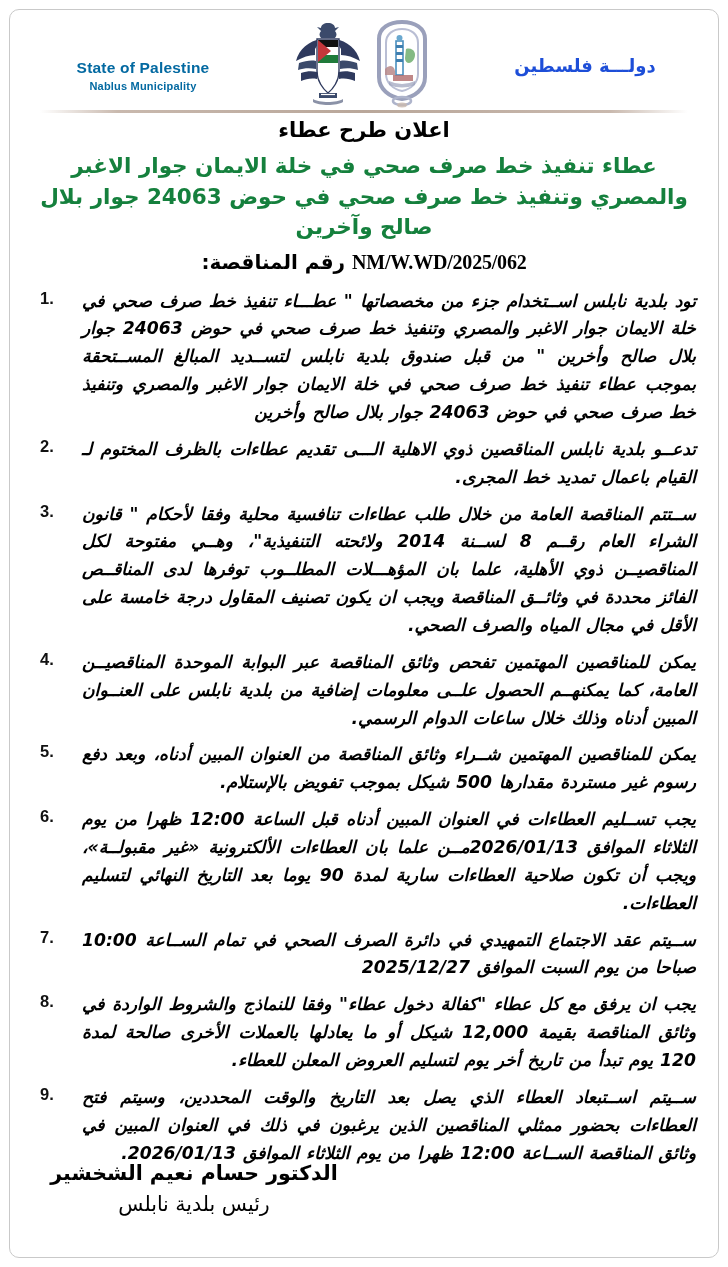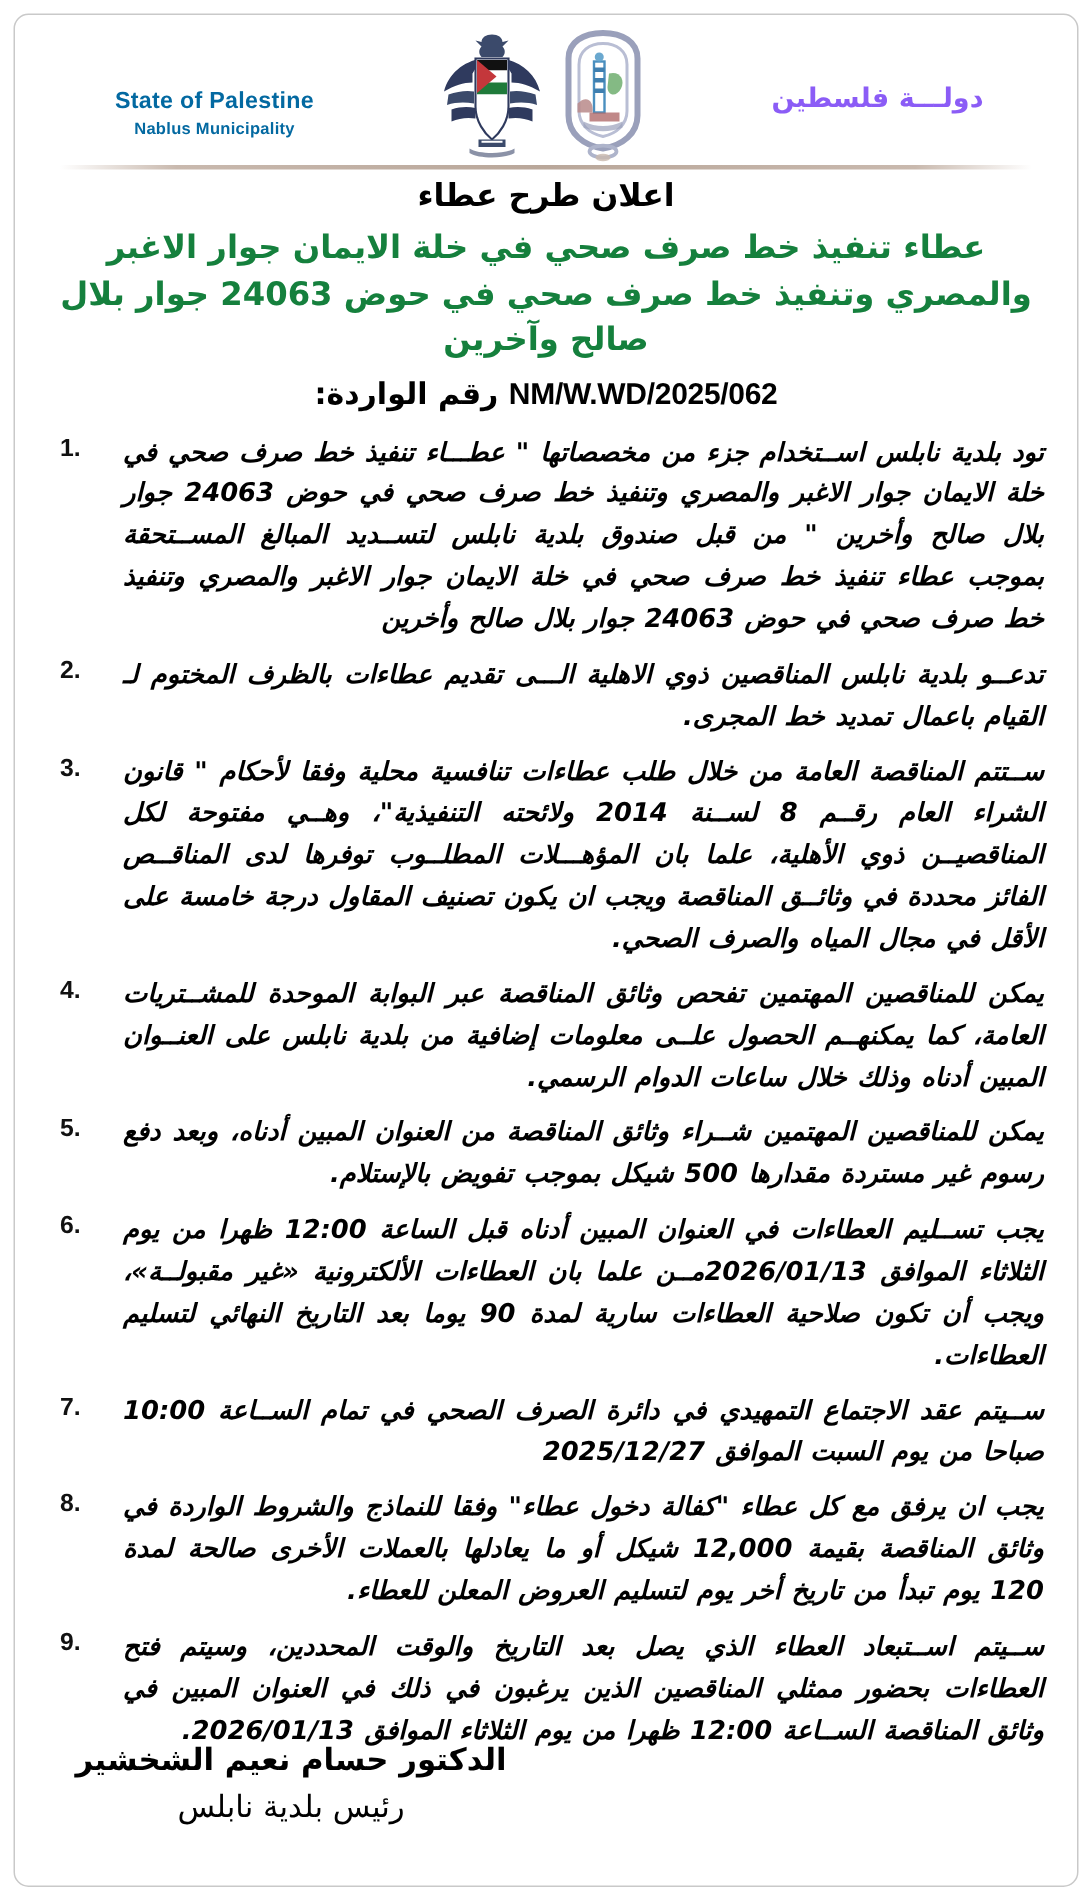"دولـــة فلسطين" .hdr-ar { color: #8b5cf6 -> #1d4ed8 }
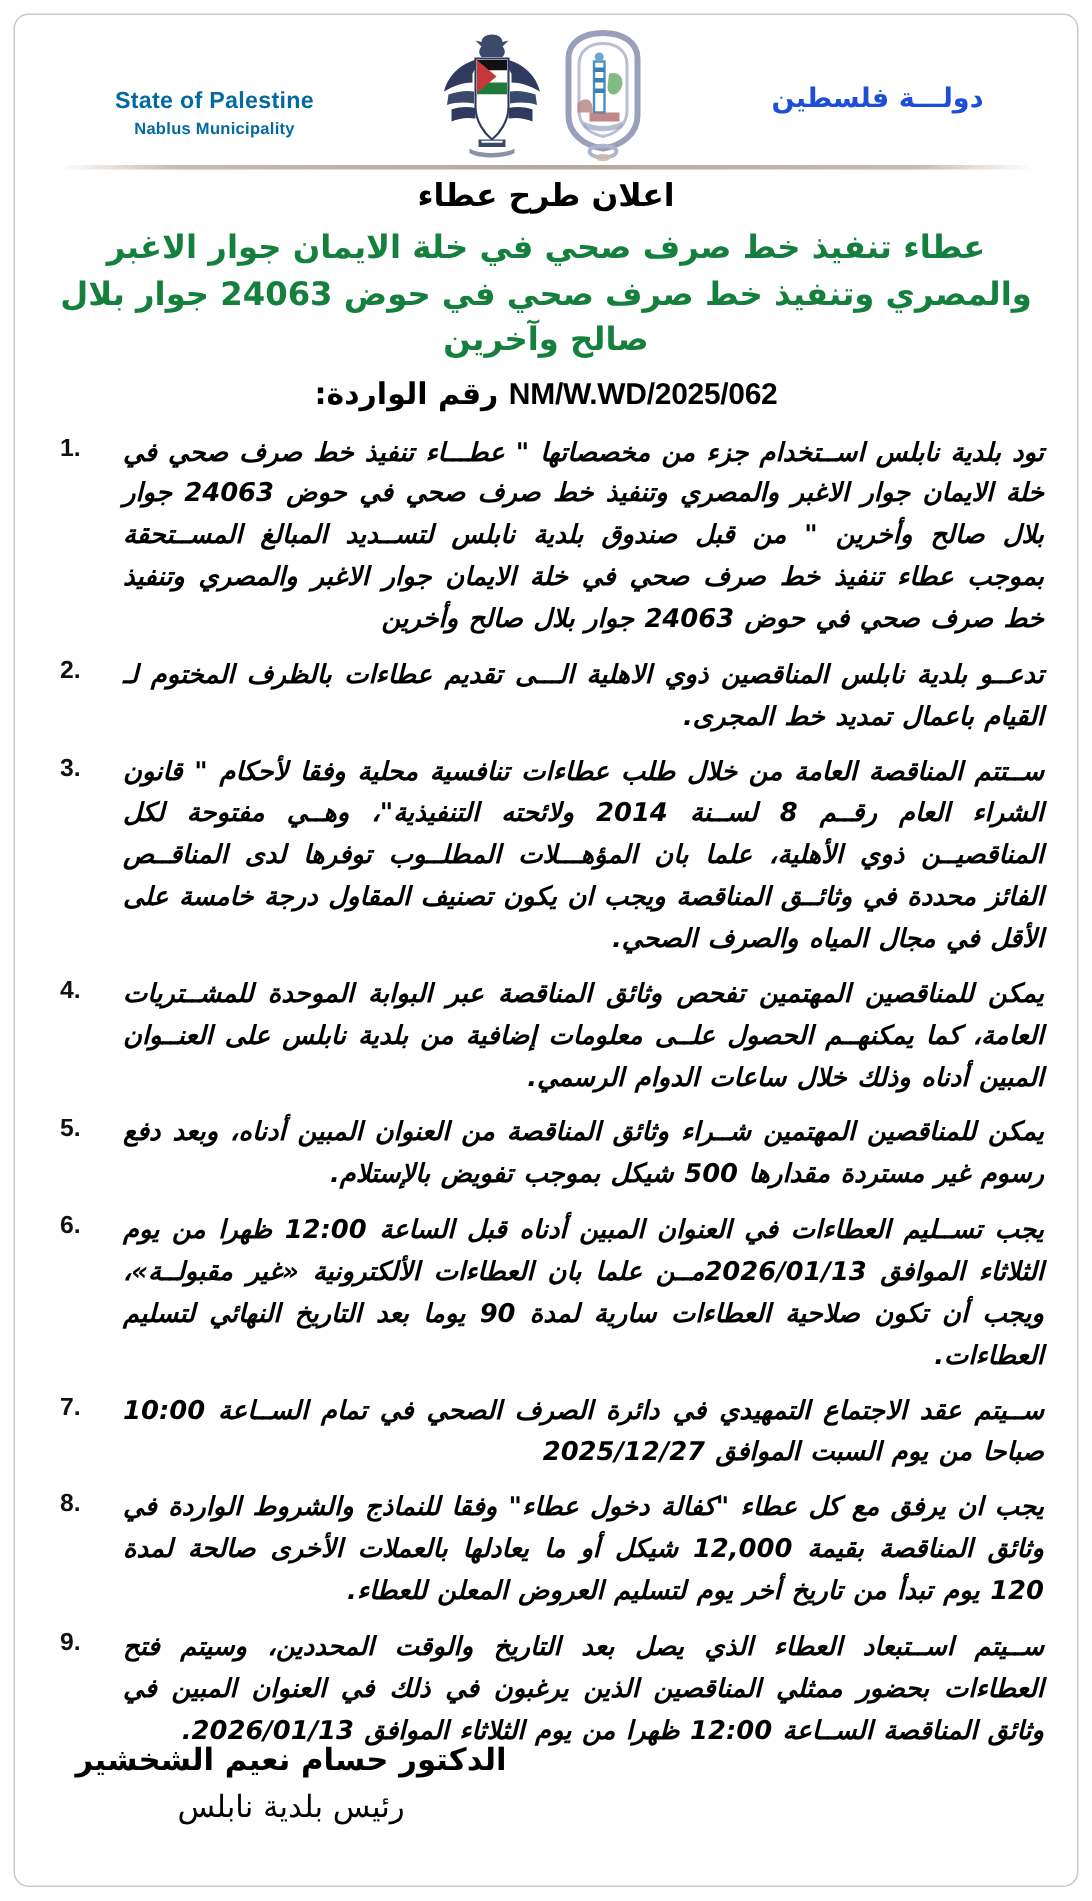"رقم الواردة:" span { text: الواردة -> المناقصة }
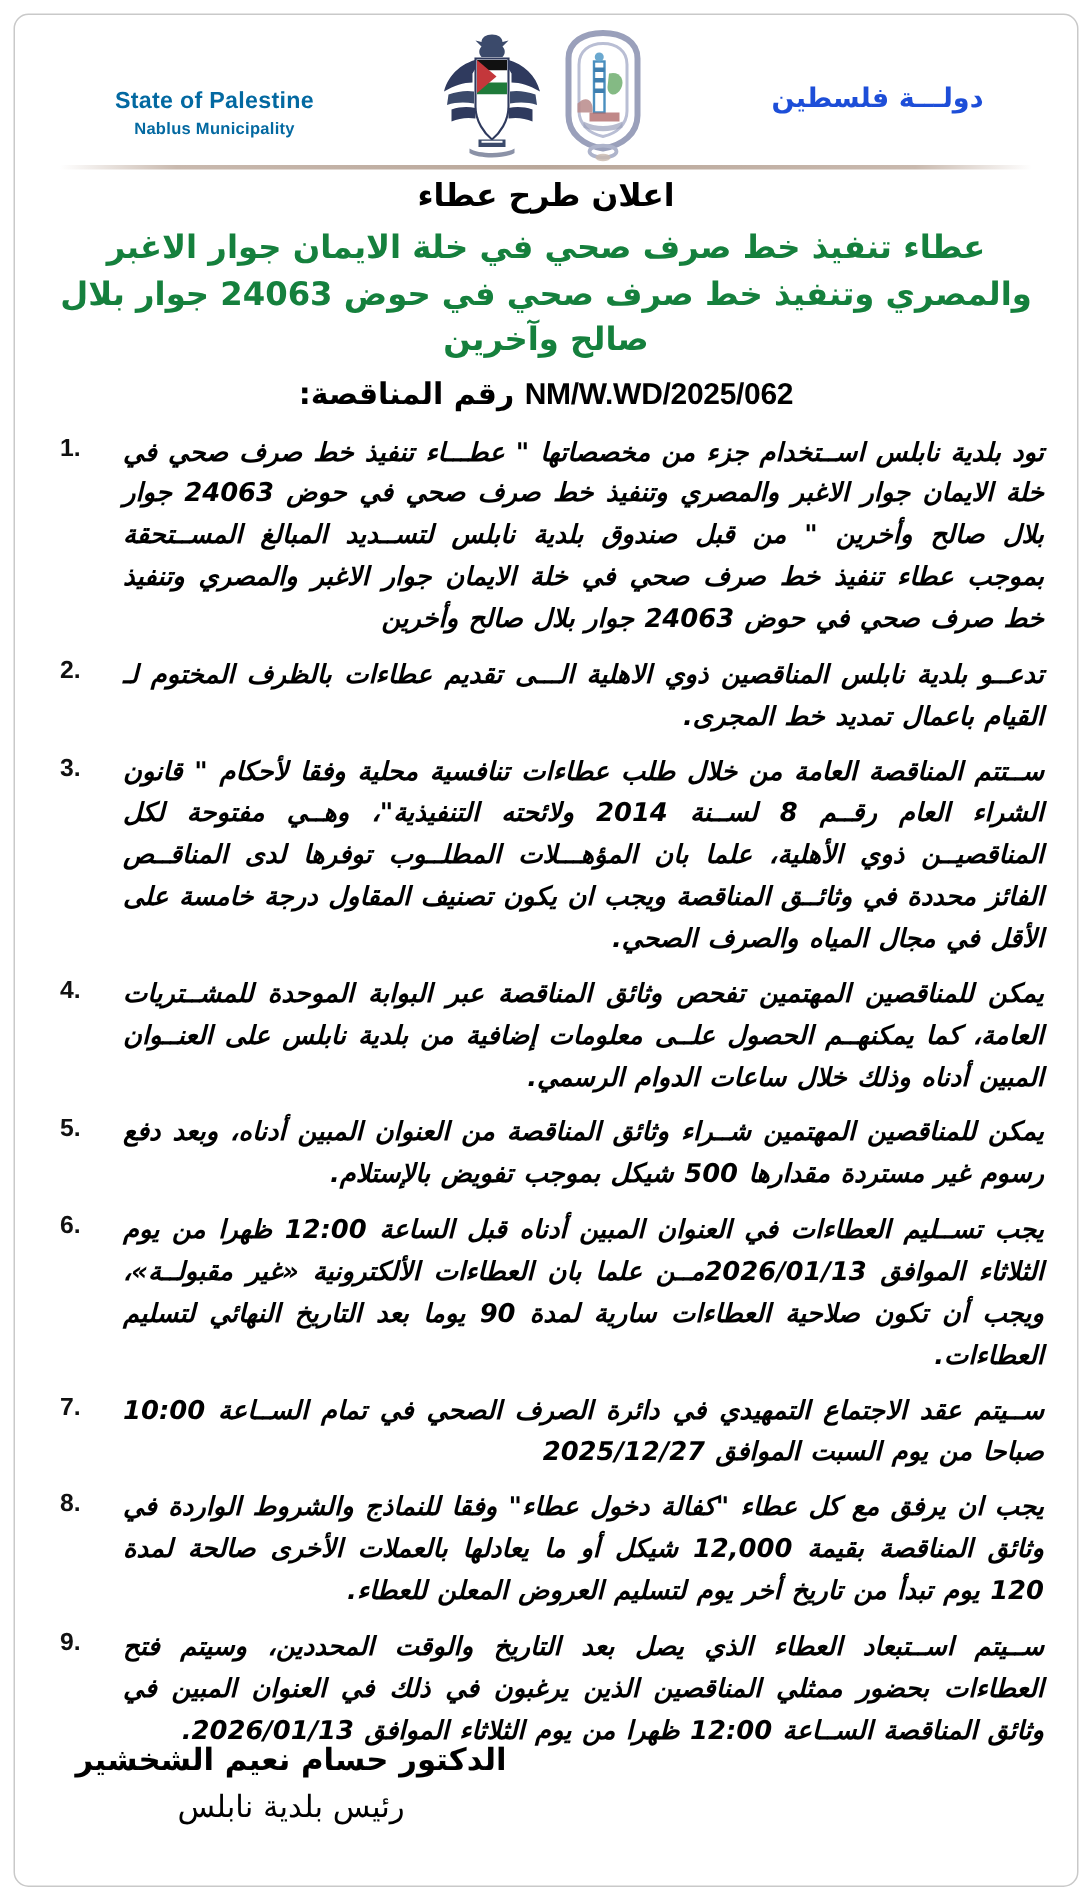"NM/W.WD/2025/062" .t-number .code { font-family: Liberation Sans, sans-serif -> Liberation Serif, serif }
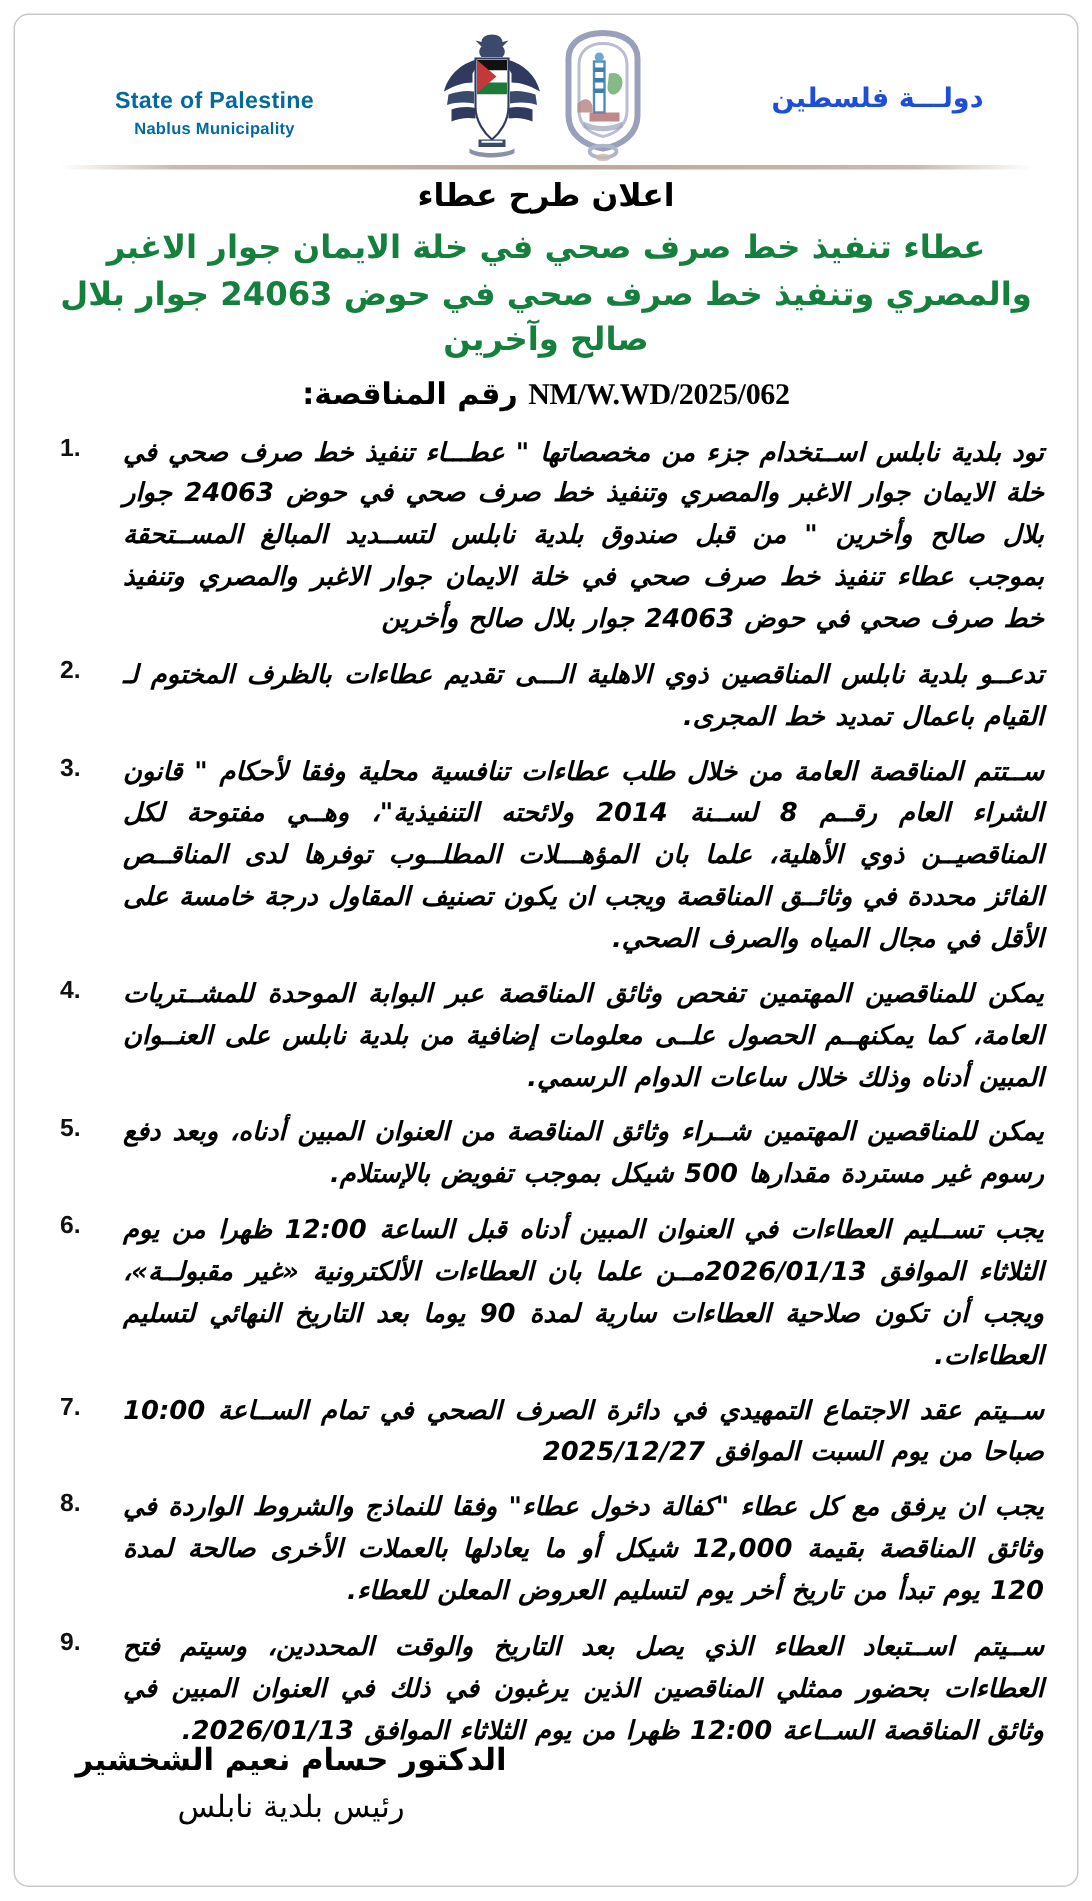"يمكن للمناقصين المهتمين تفحص وثائق" div.clause-body { text: للمشــتريات -> المناقصيــن }
